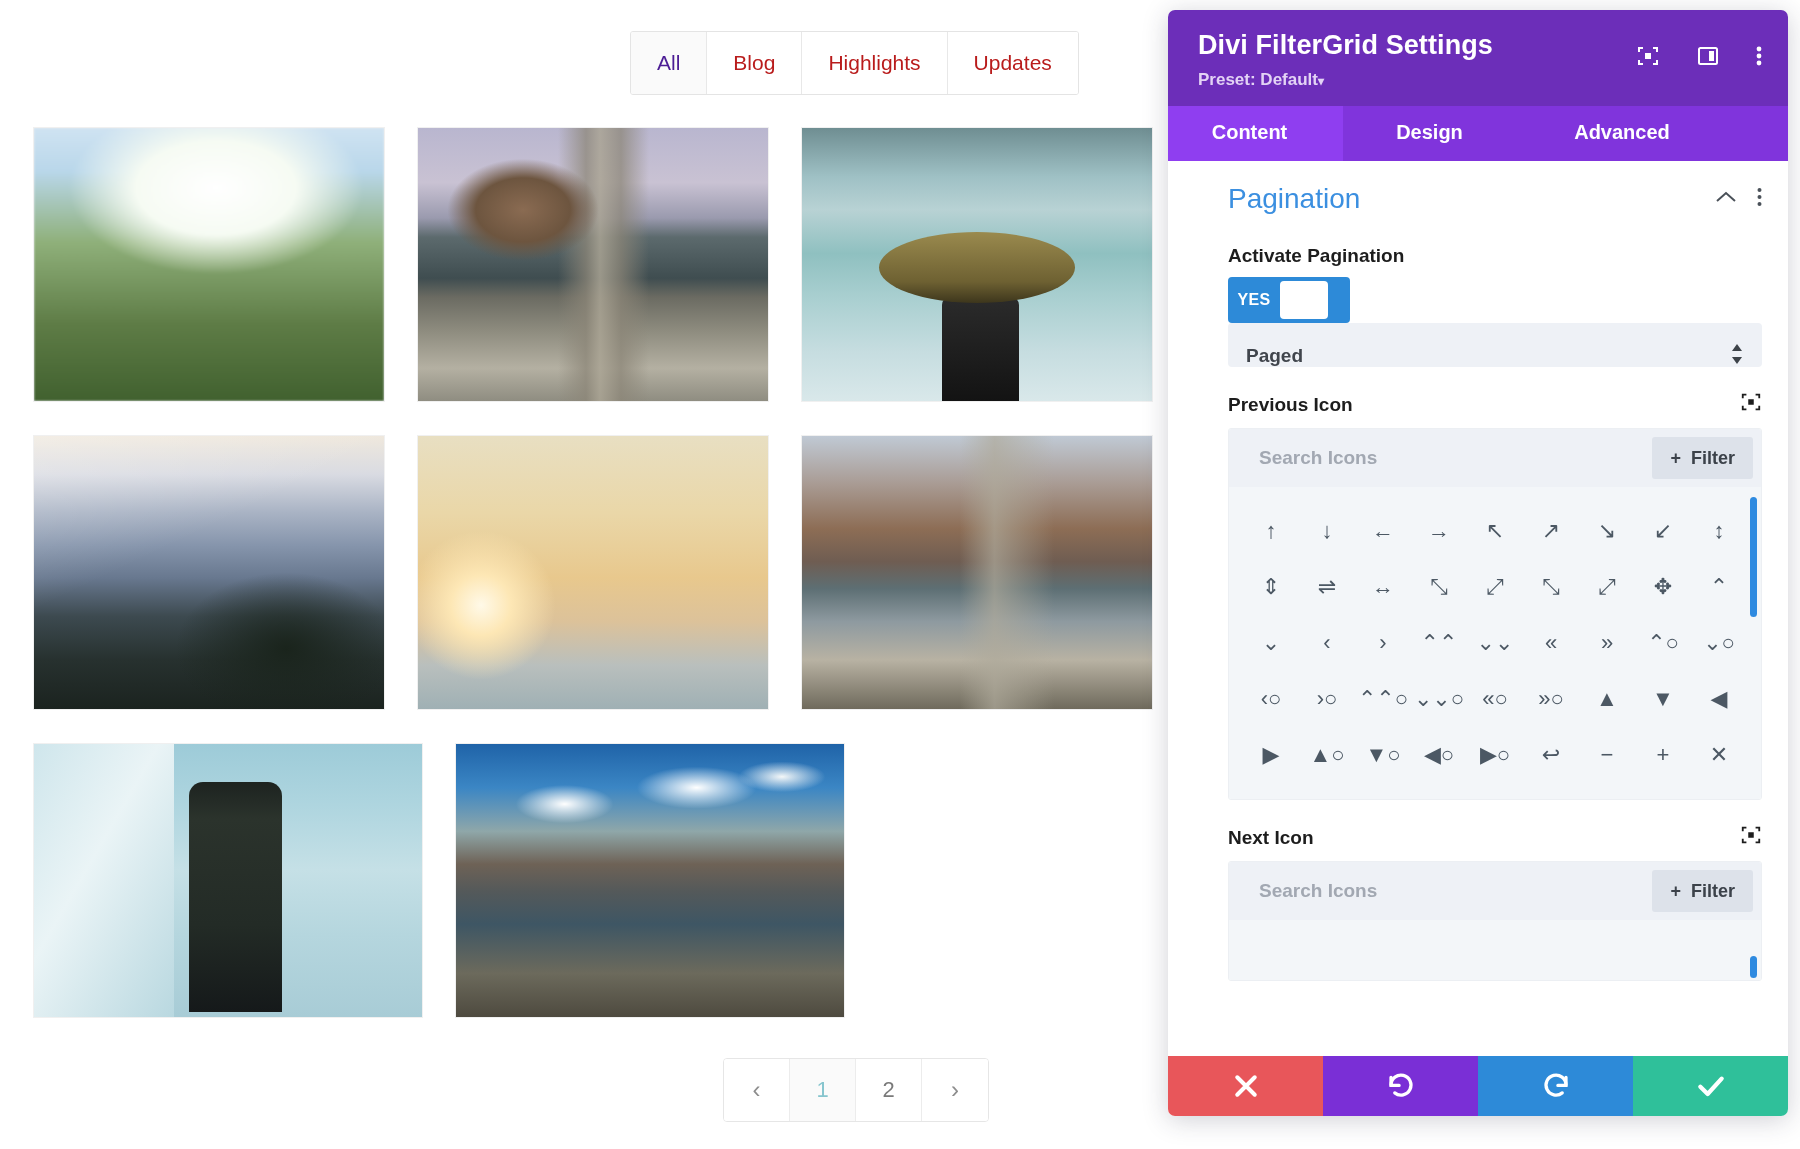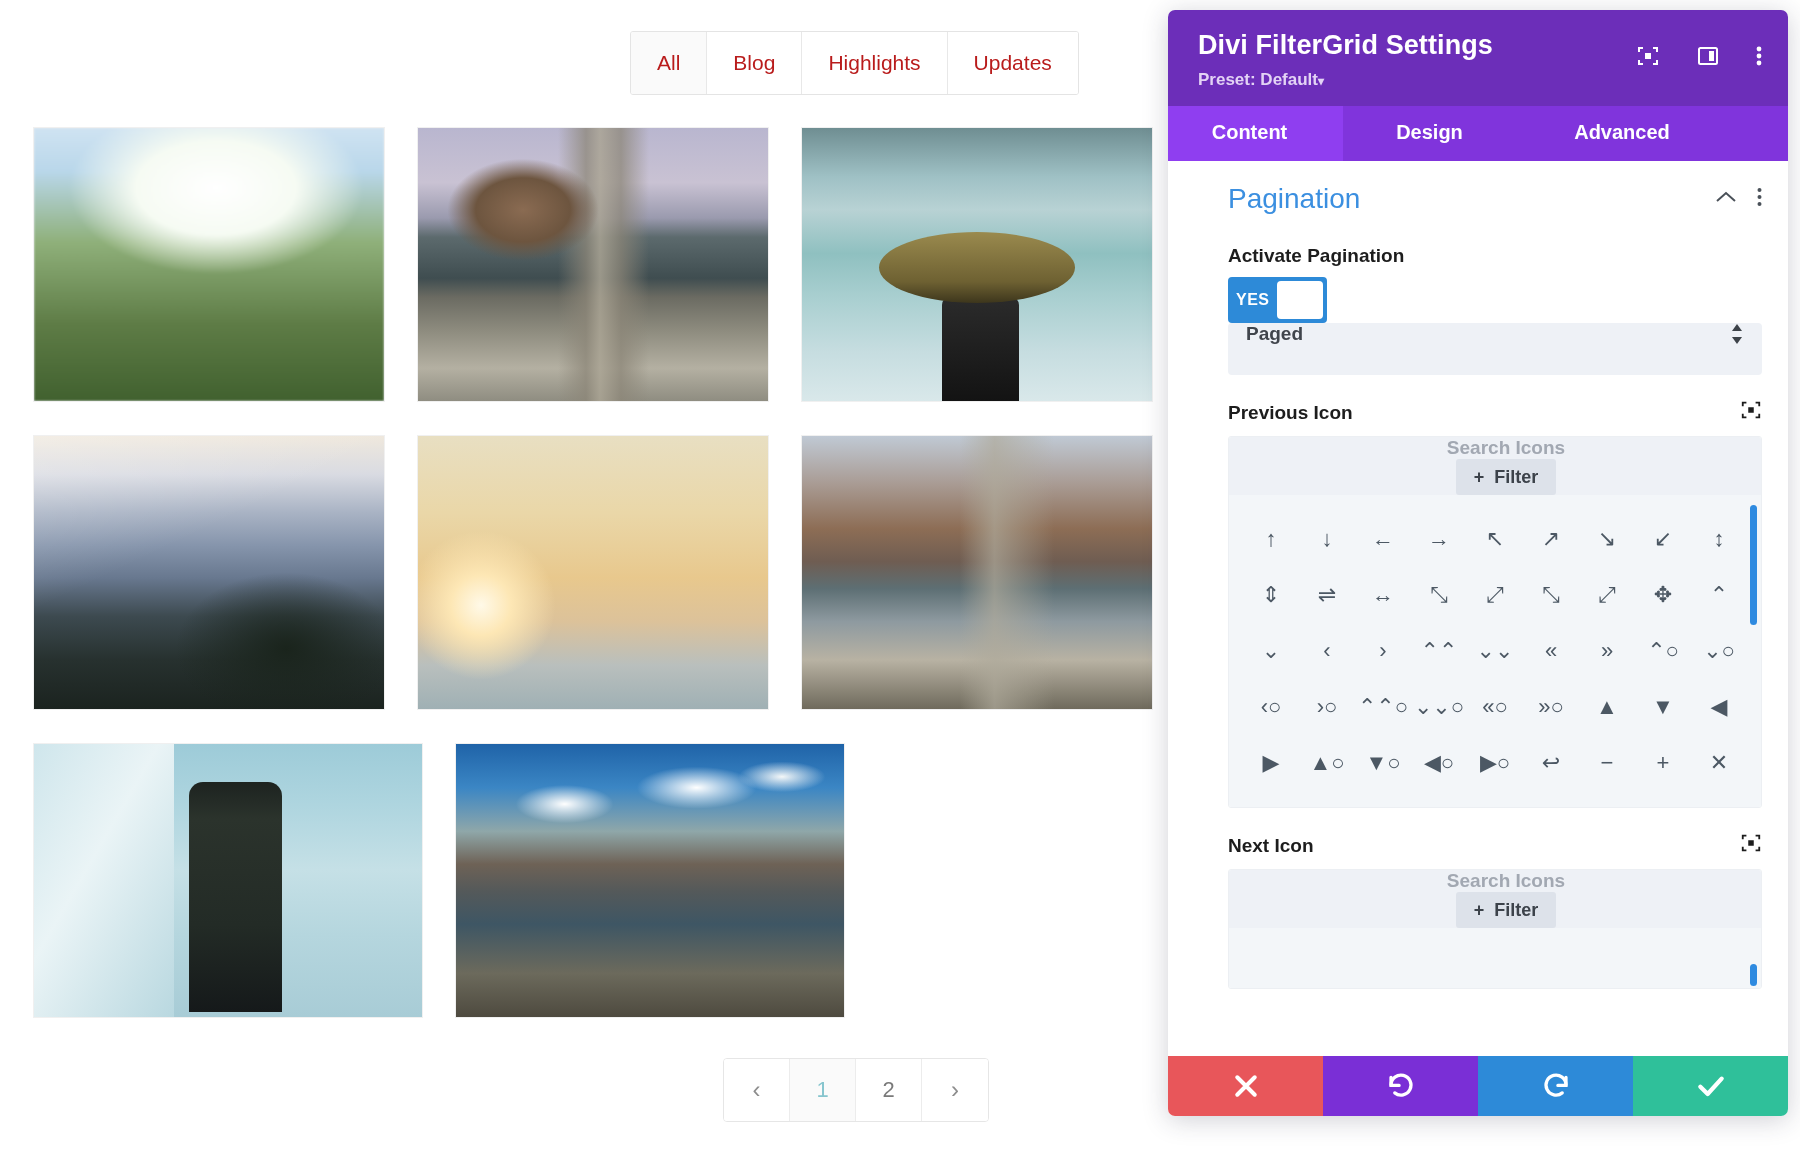"All" .filter-tab.active { color: #b91c1c -> #4c1d95 }
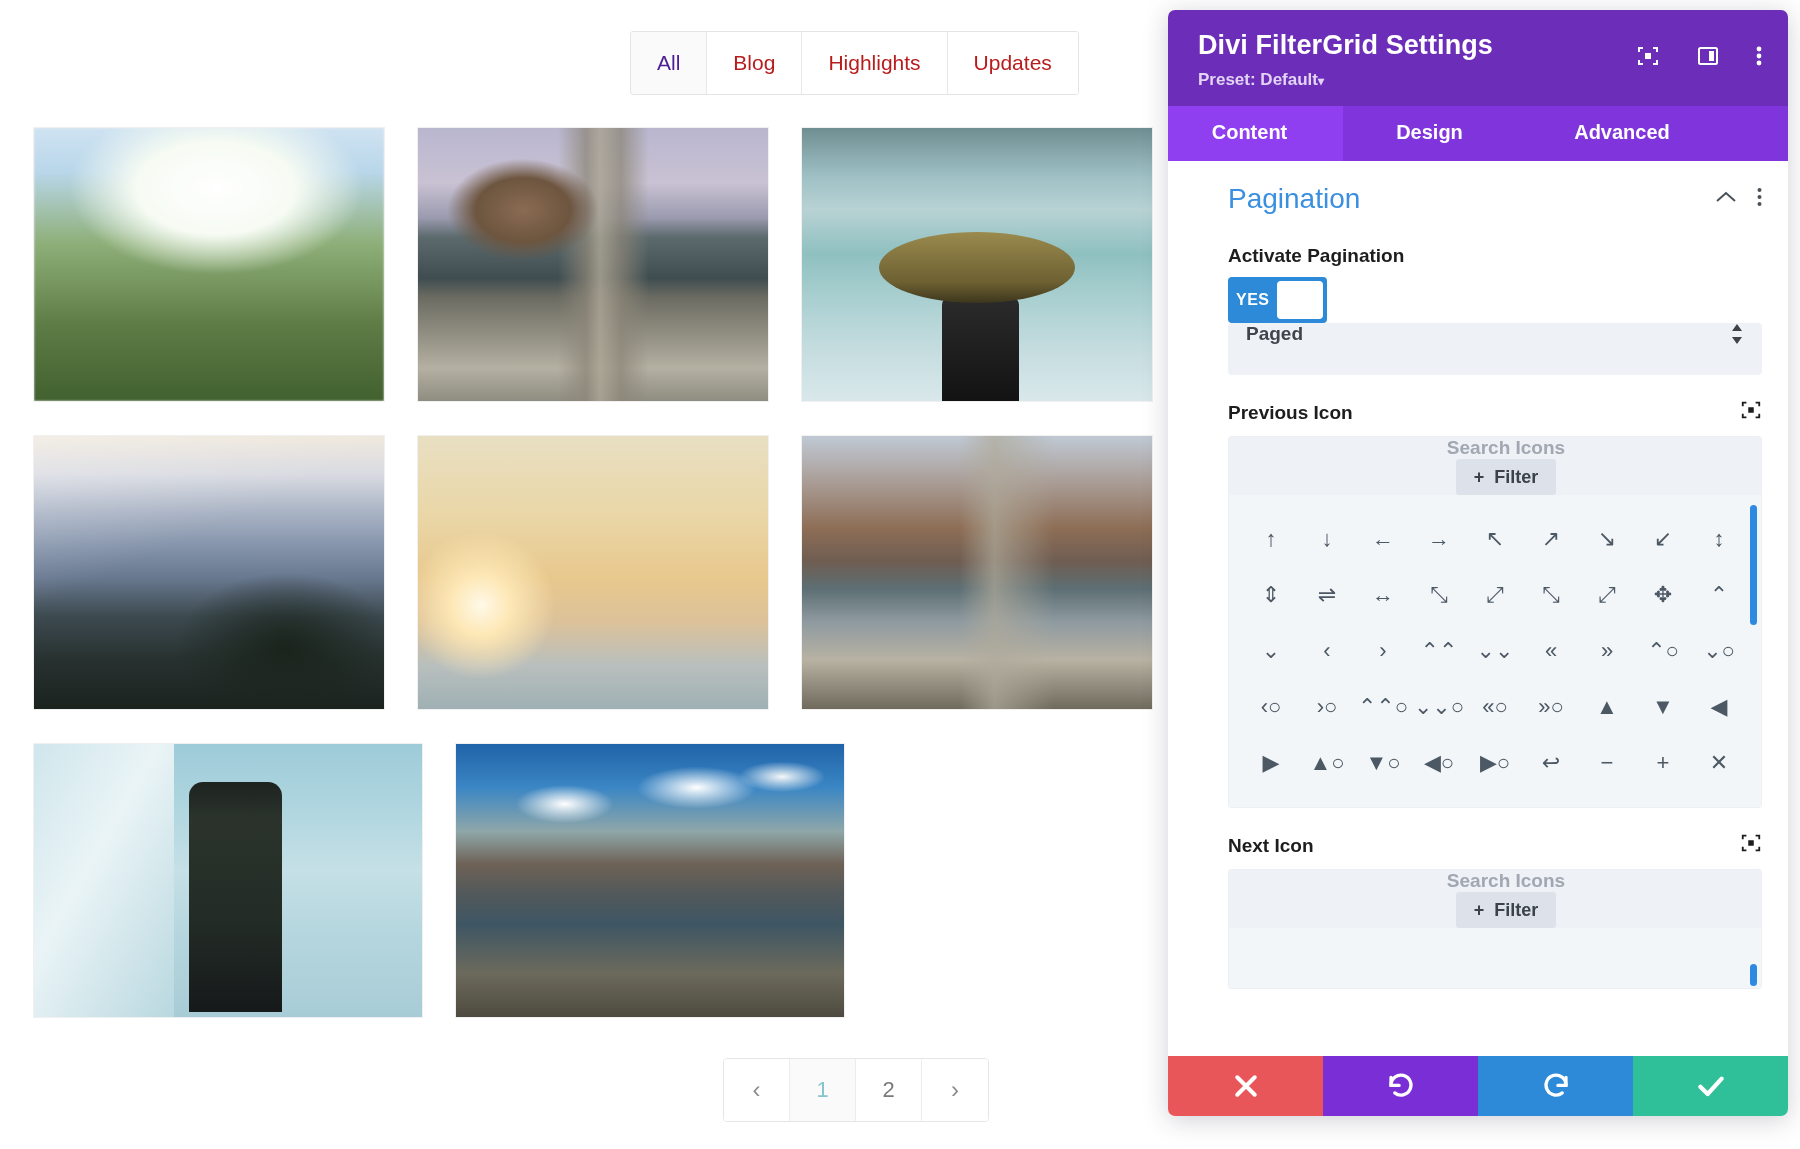"YES" .toggle { width: 99px -> 122px }
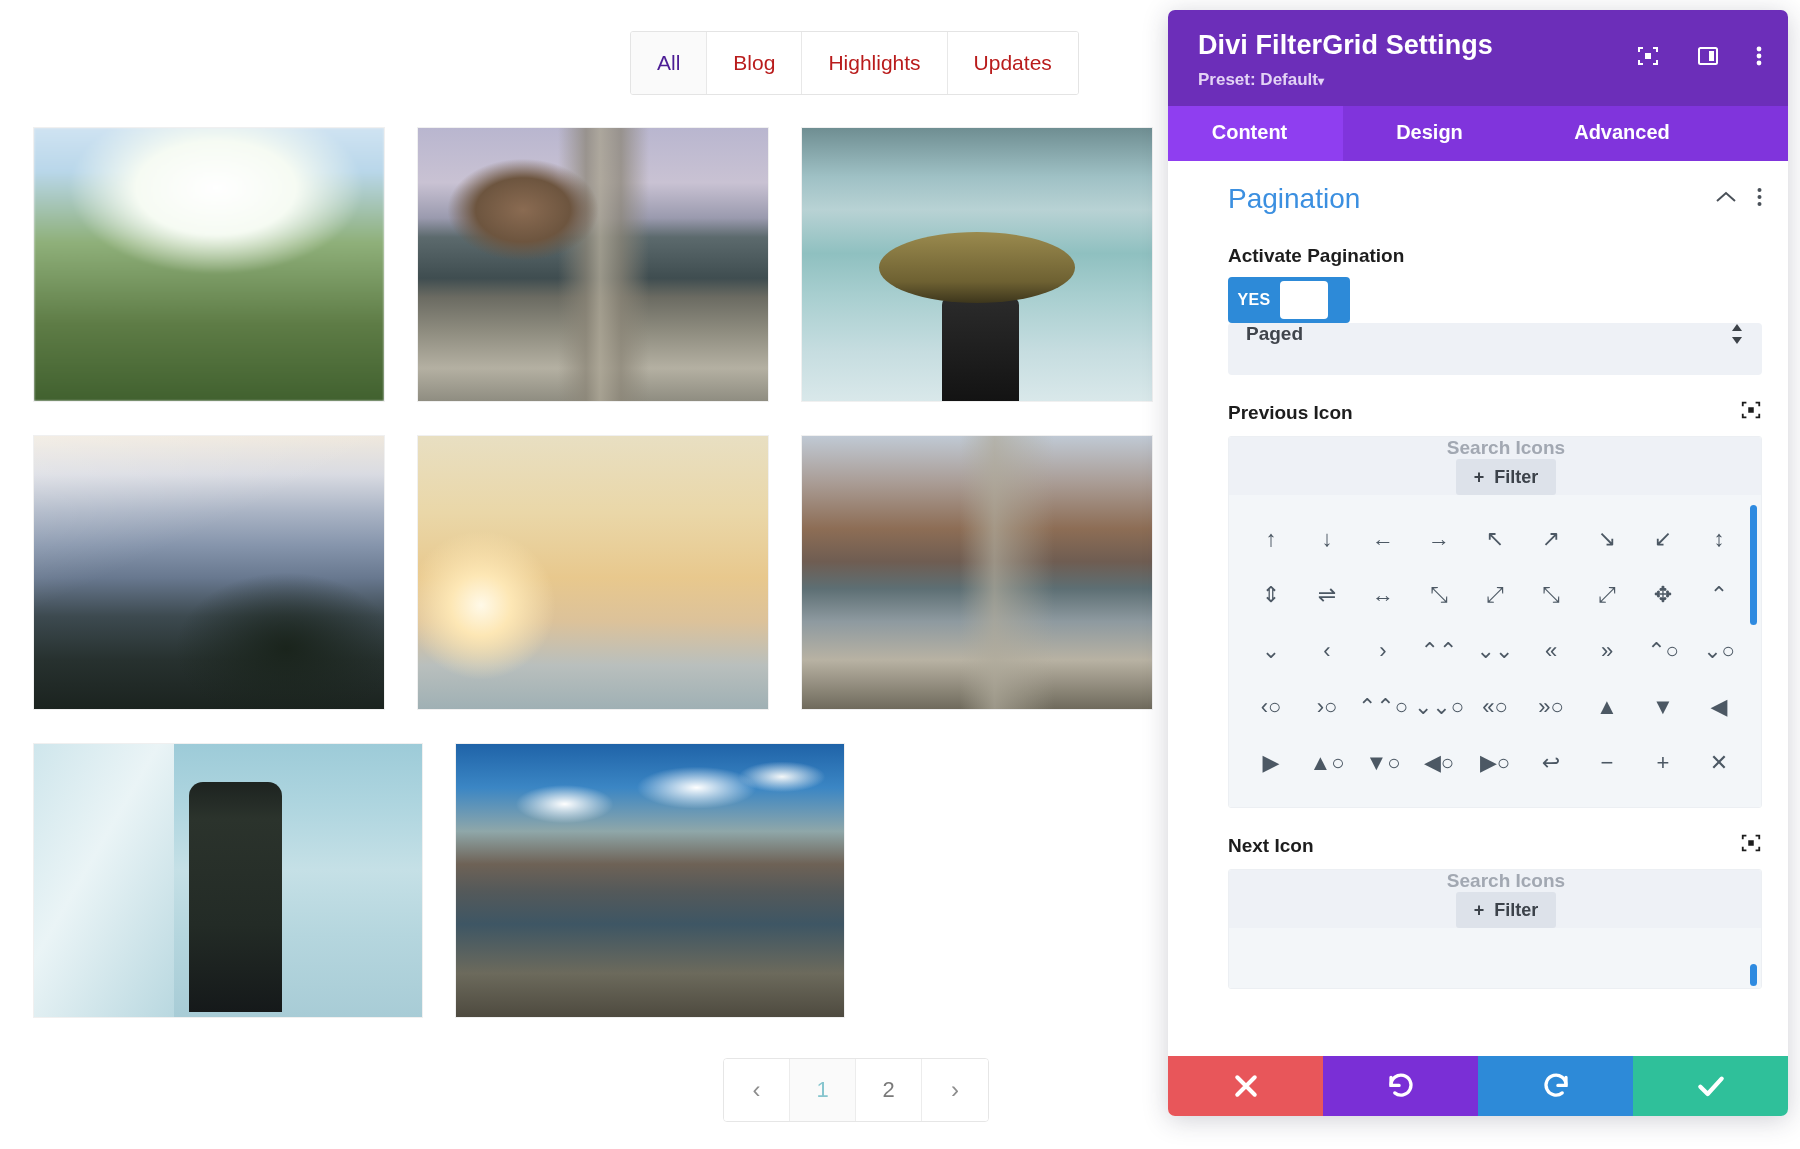"Paged" .select-box { align-items: flex-start -> flex-end; height: 52px -> 44px }
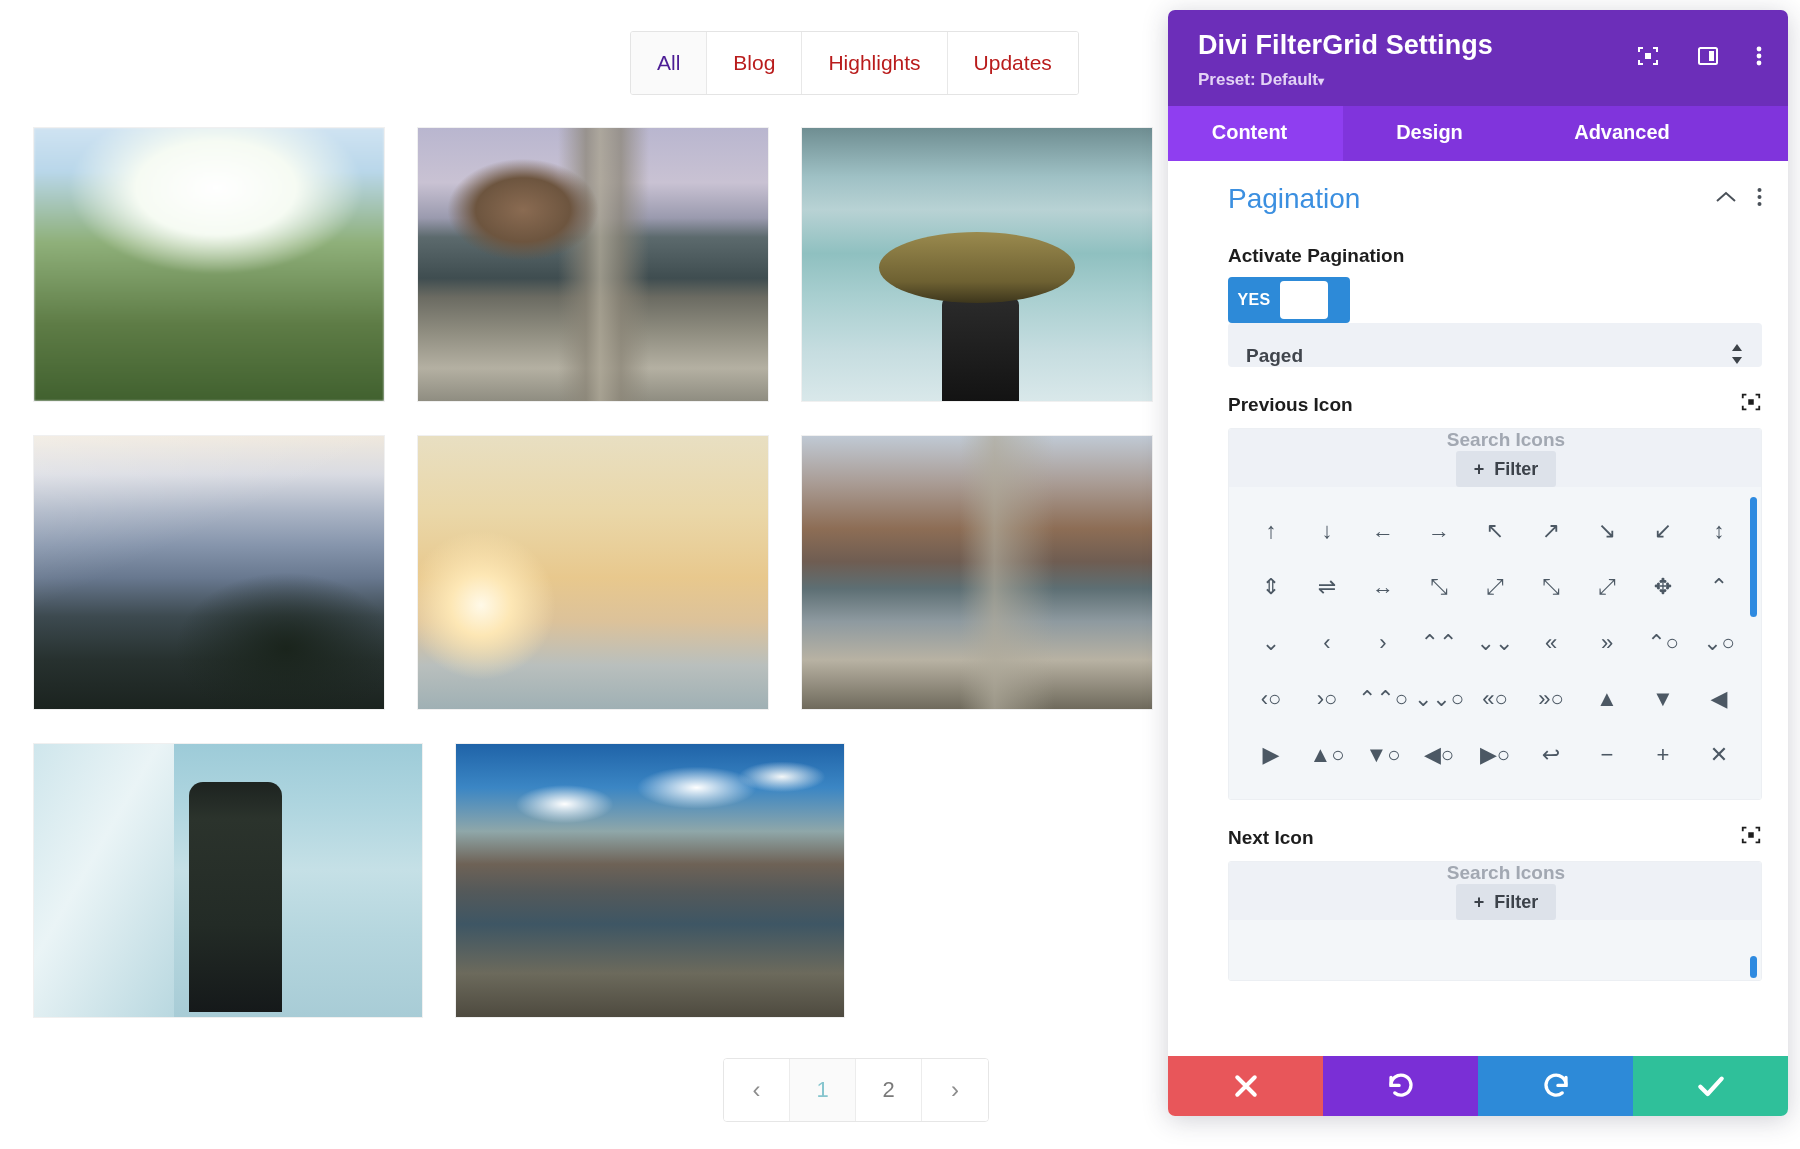"Search Icons" .picker-bar { flex-direction: column -> none }
